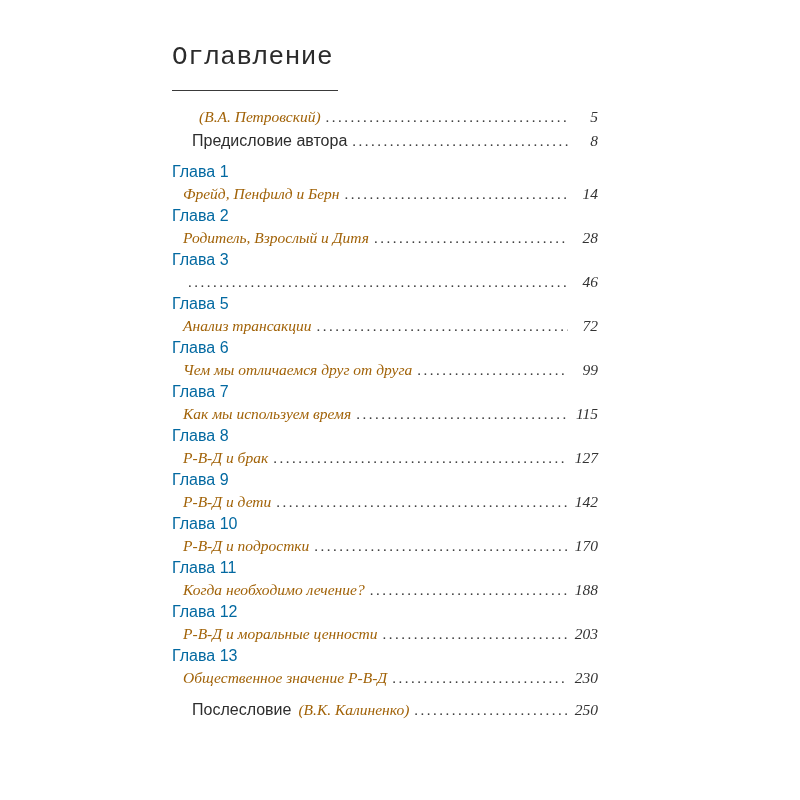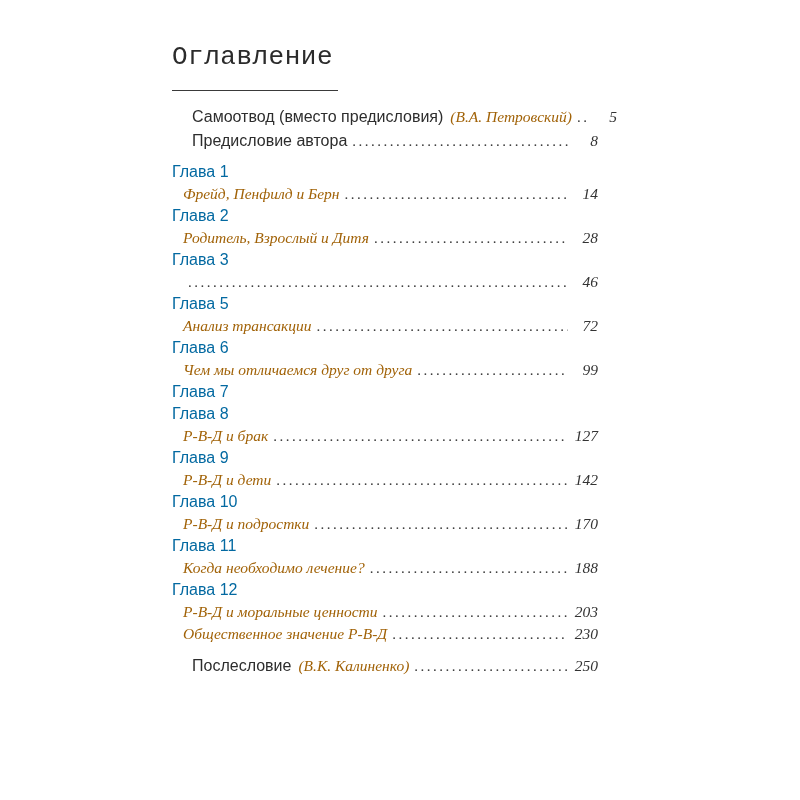"Самоотвод (вместо предисловия)" span.sans-label { html: <span>Самоотвод (вместо предисловия)</span> -> none }
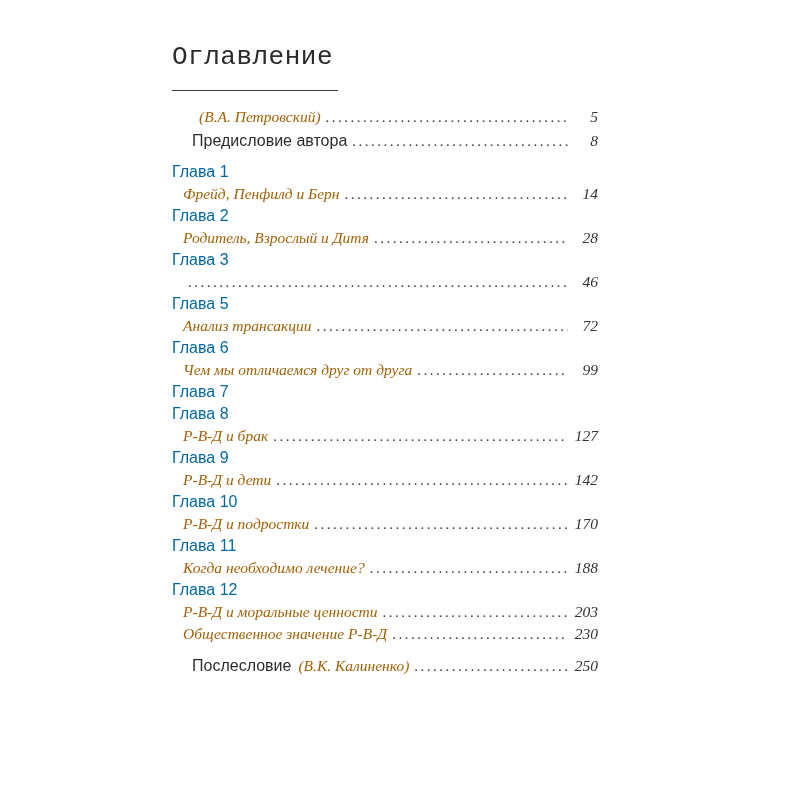"Как мы используем время" div.row { html: none -> <div> <span>Как мы используем время</span> <span></span> <span>115</span> </div> }
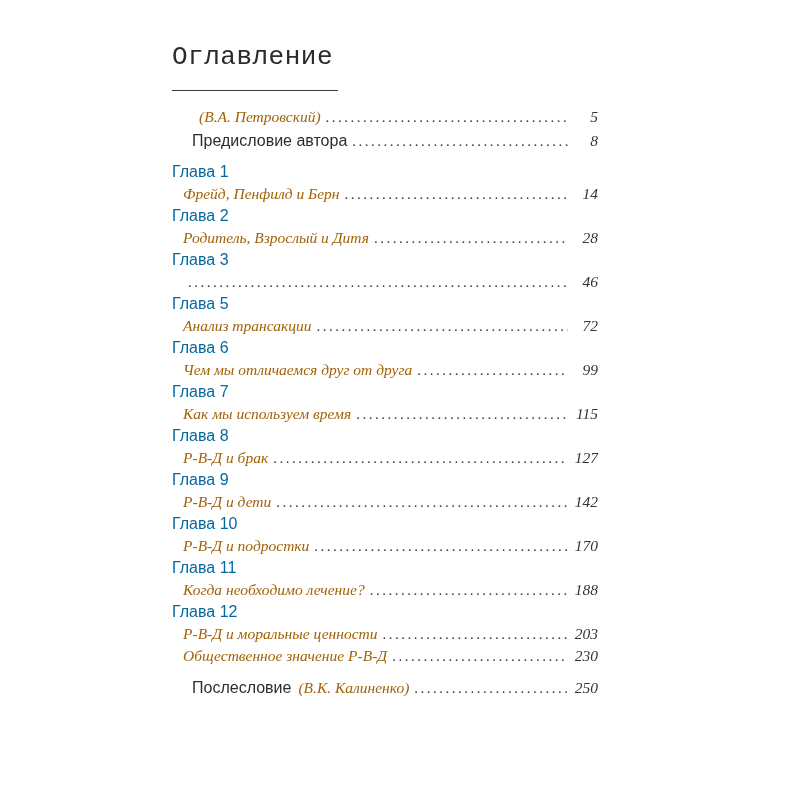"Глава 13" div.chap-head { html: none -> <div>Глава 13</div> }
